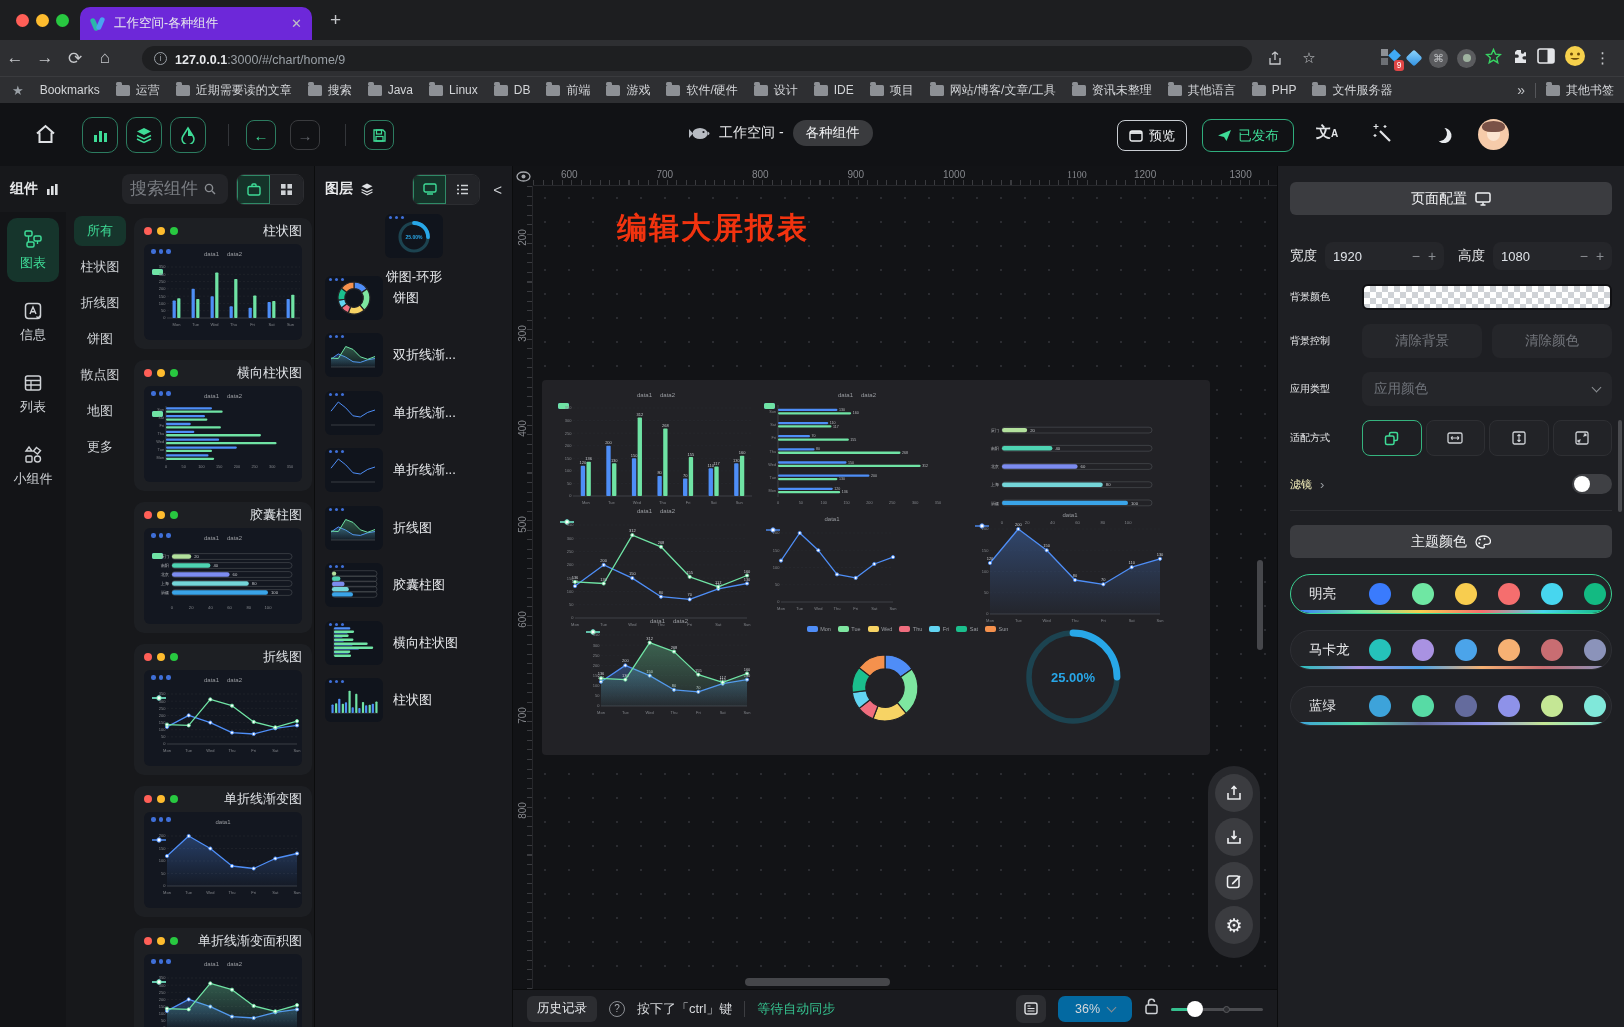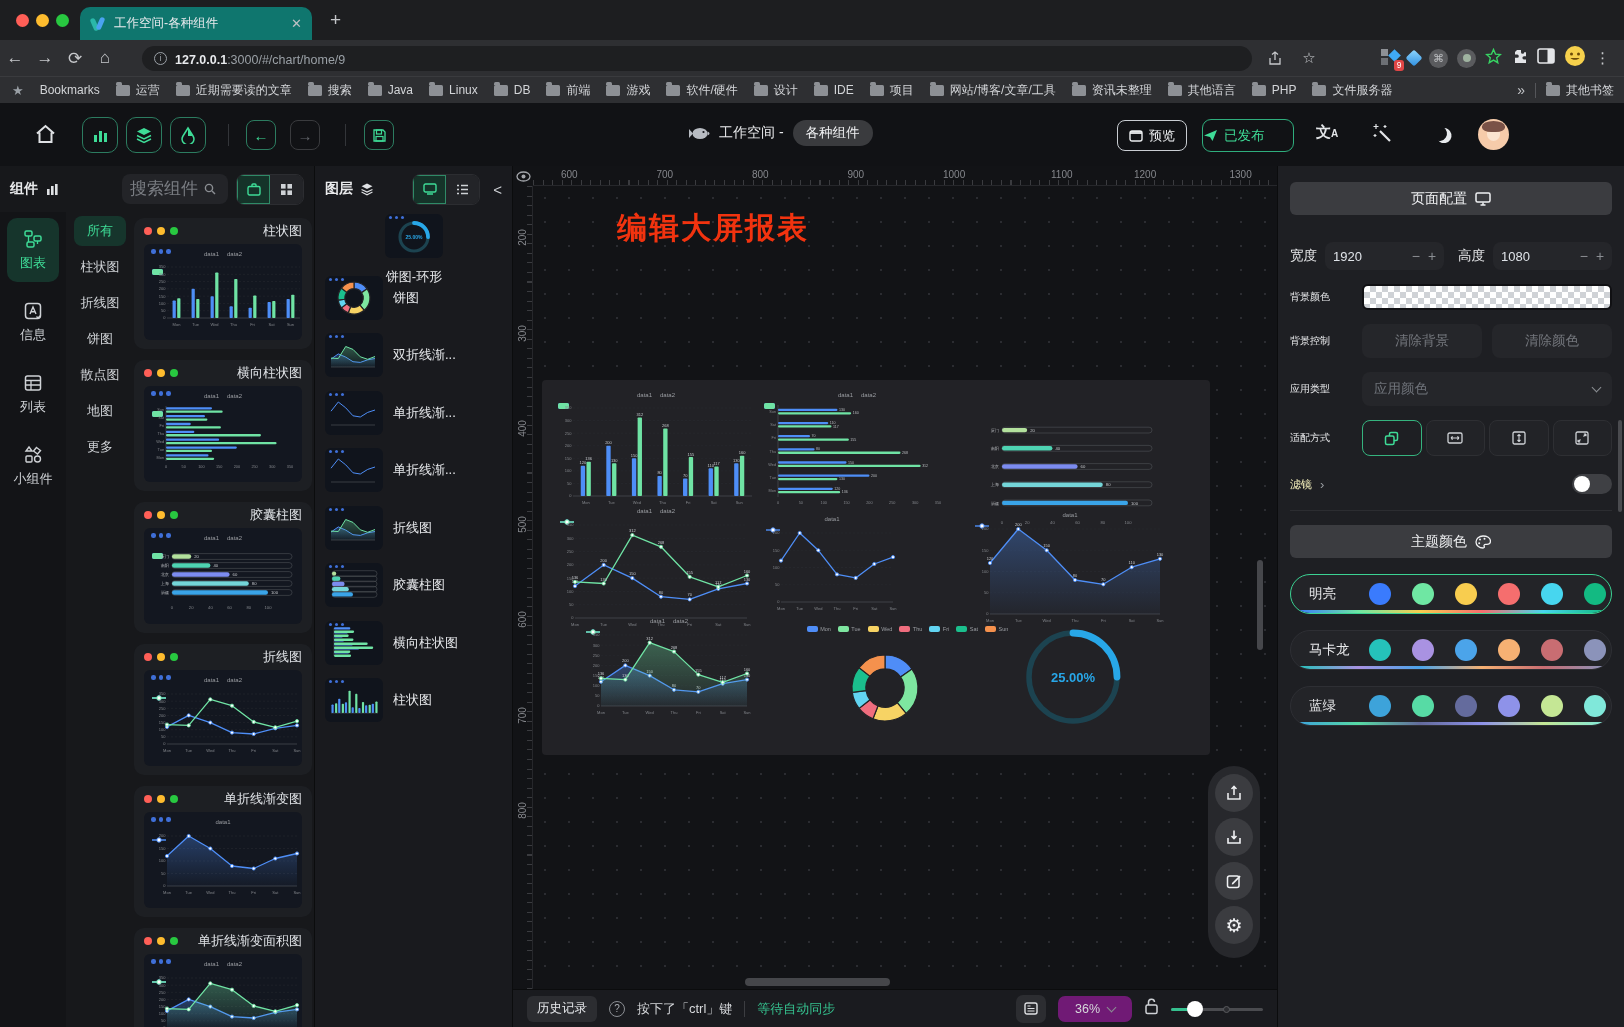"工作空间-各种组件" #tab { background: #0f766e -> #6d28d9 }
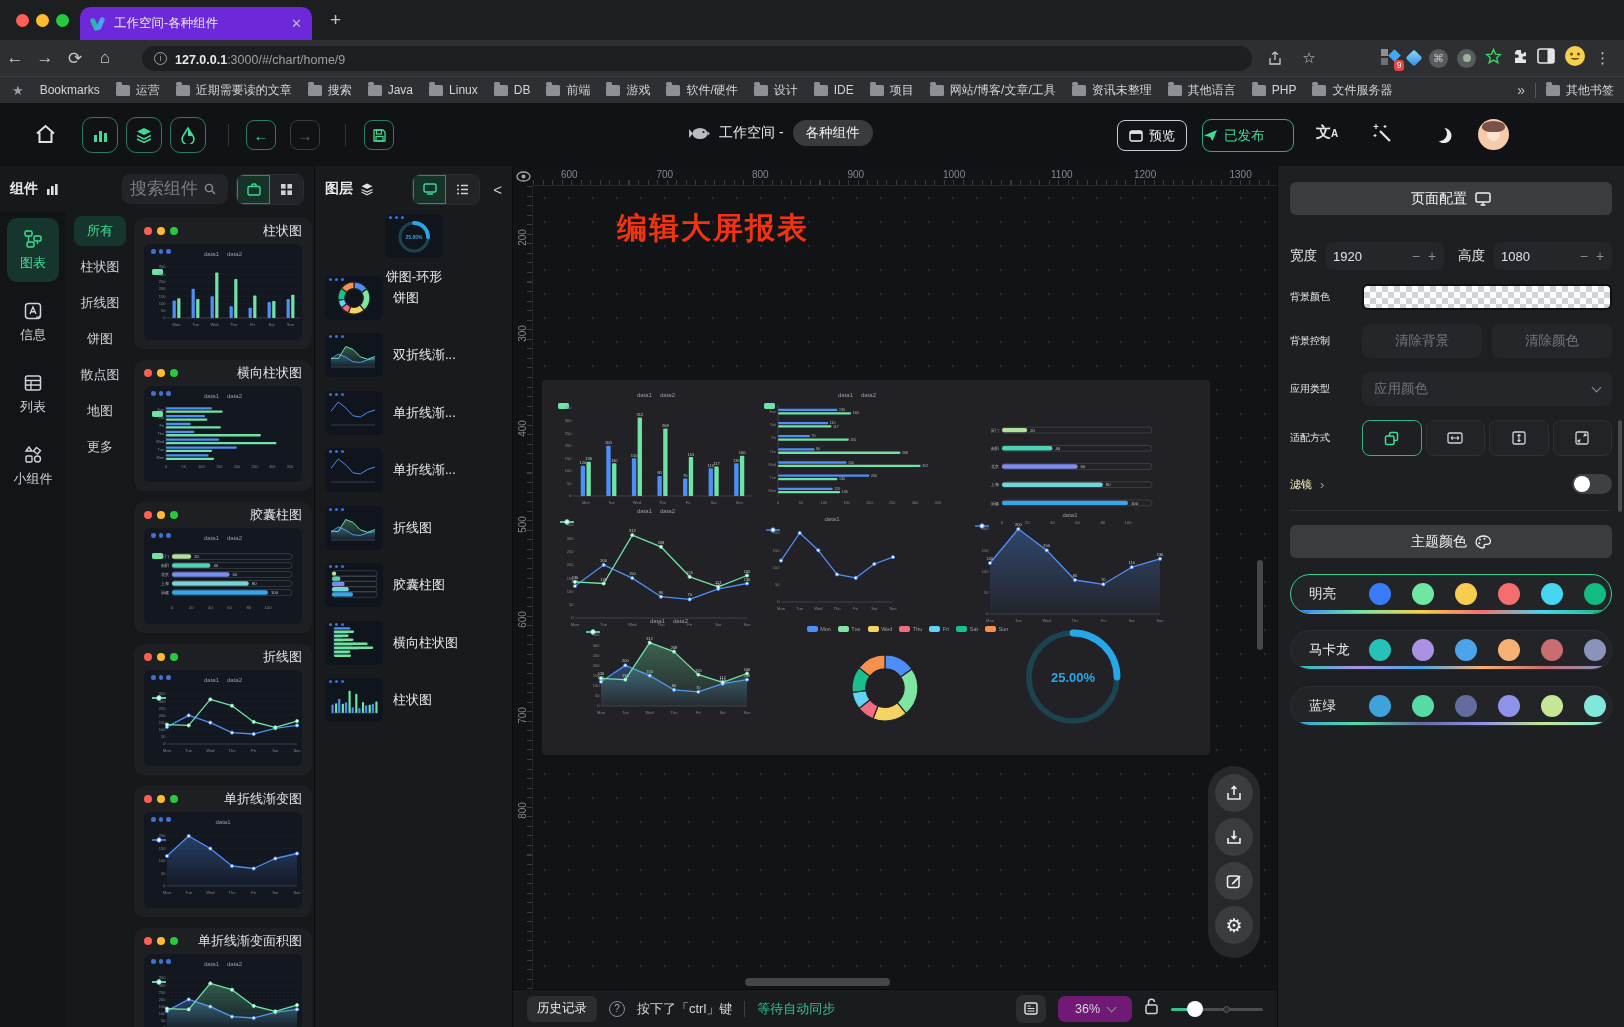"已发布" #publishbtn { justify-content: flex-start -> center }
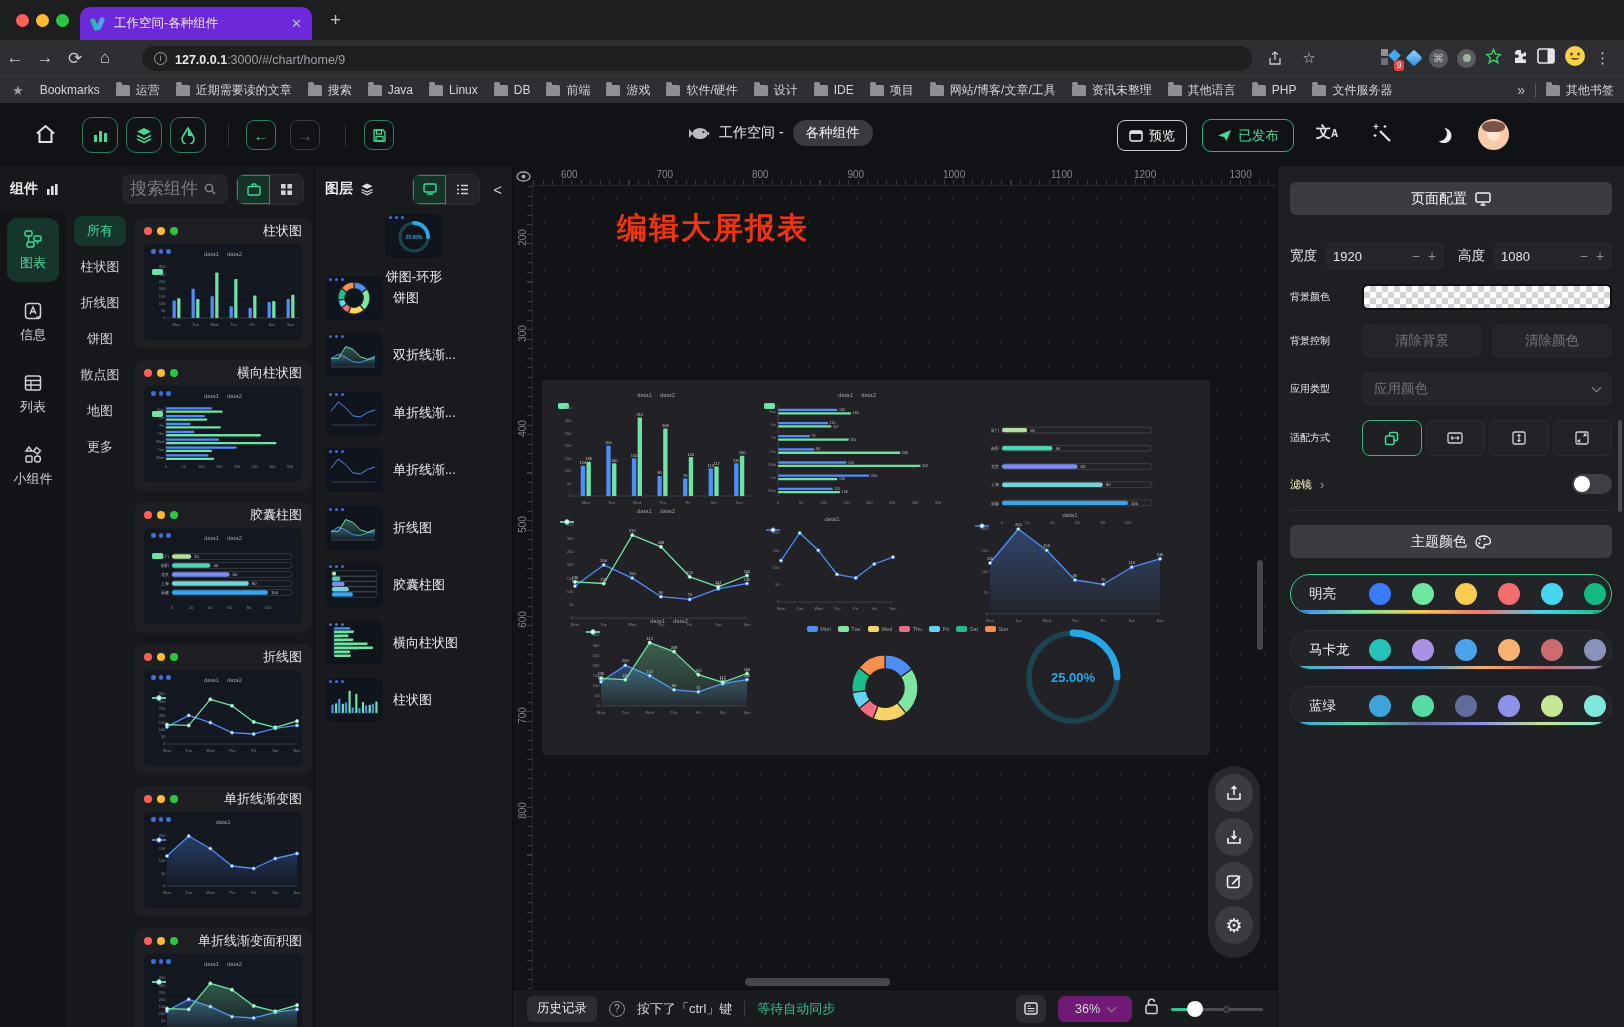"1100" div.rlab { font-family: none -> Liberation Serif, serif; left: 518px -> 534px }
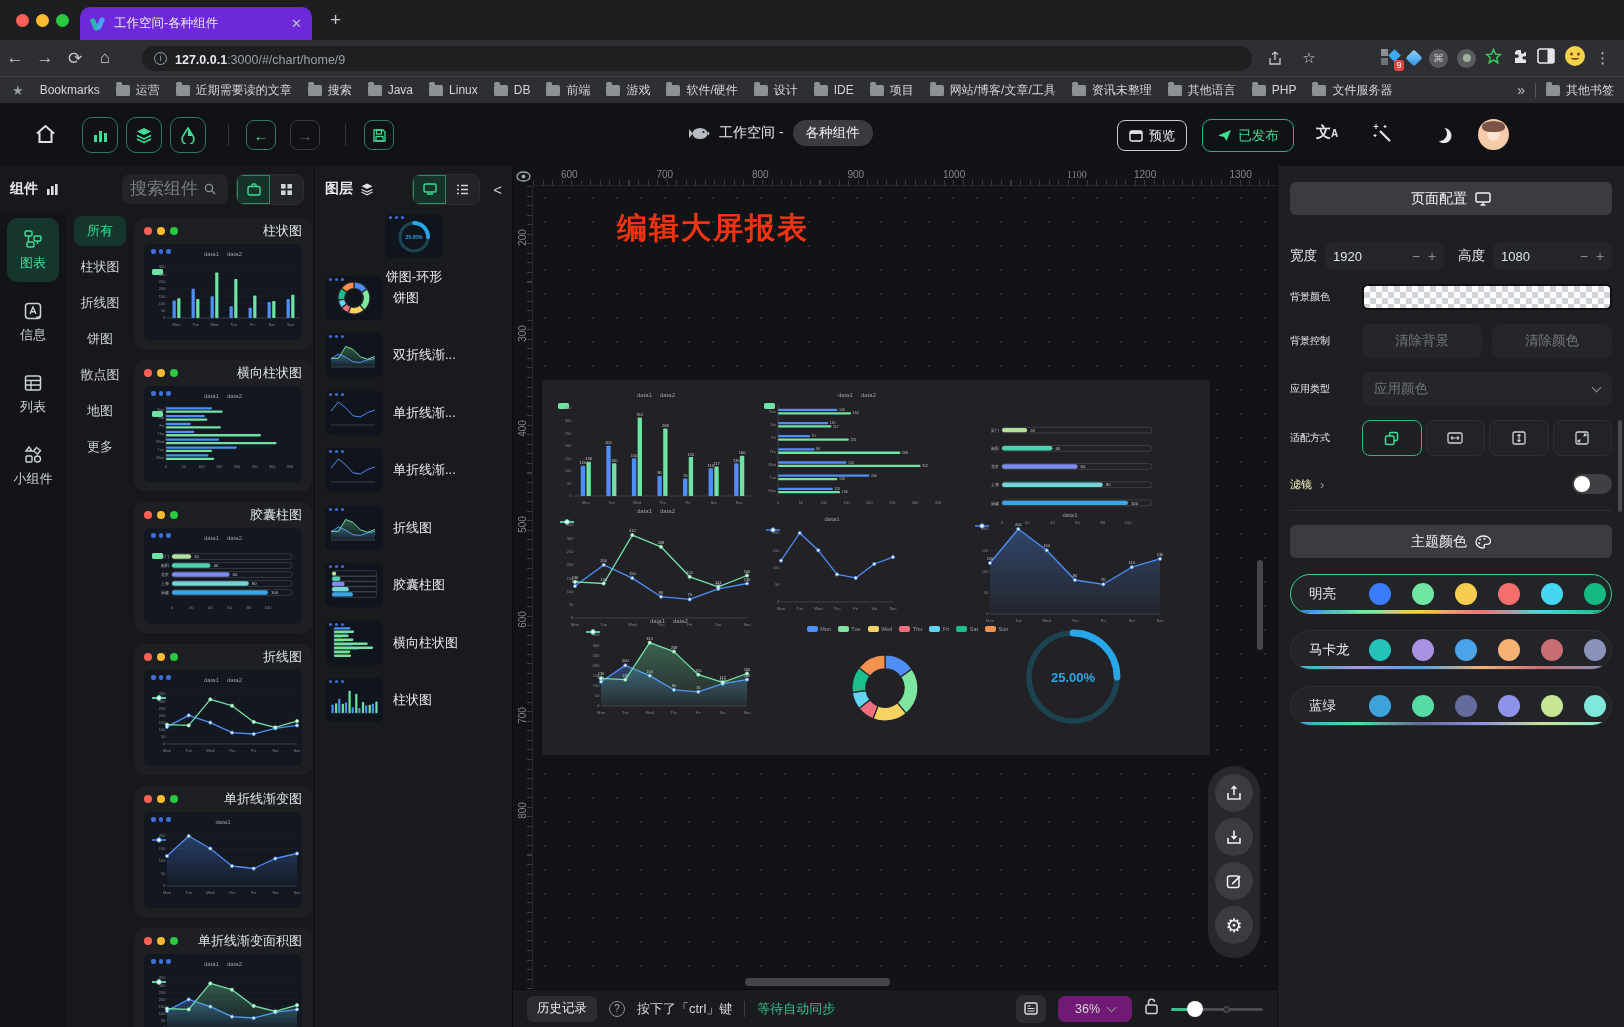"36%" #zoompill { background: #701a75 -> #0369a1 }
